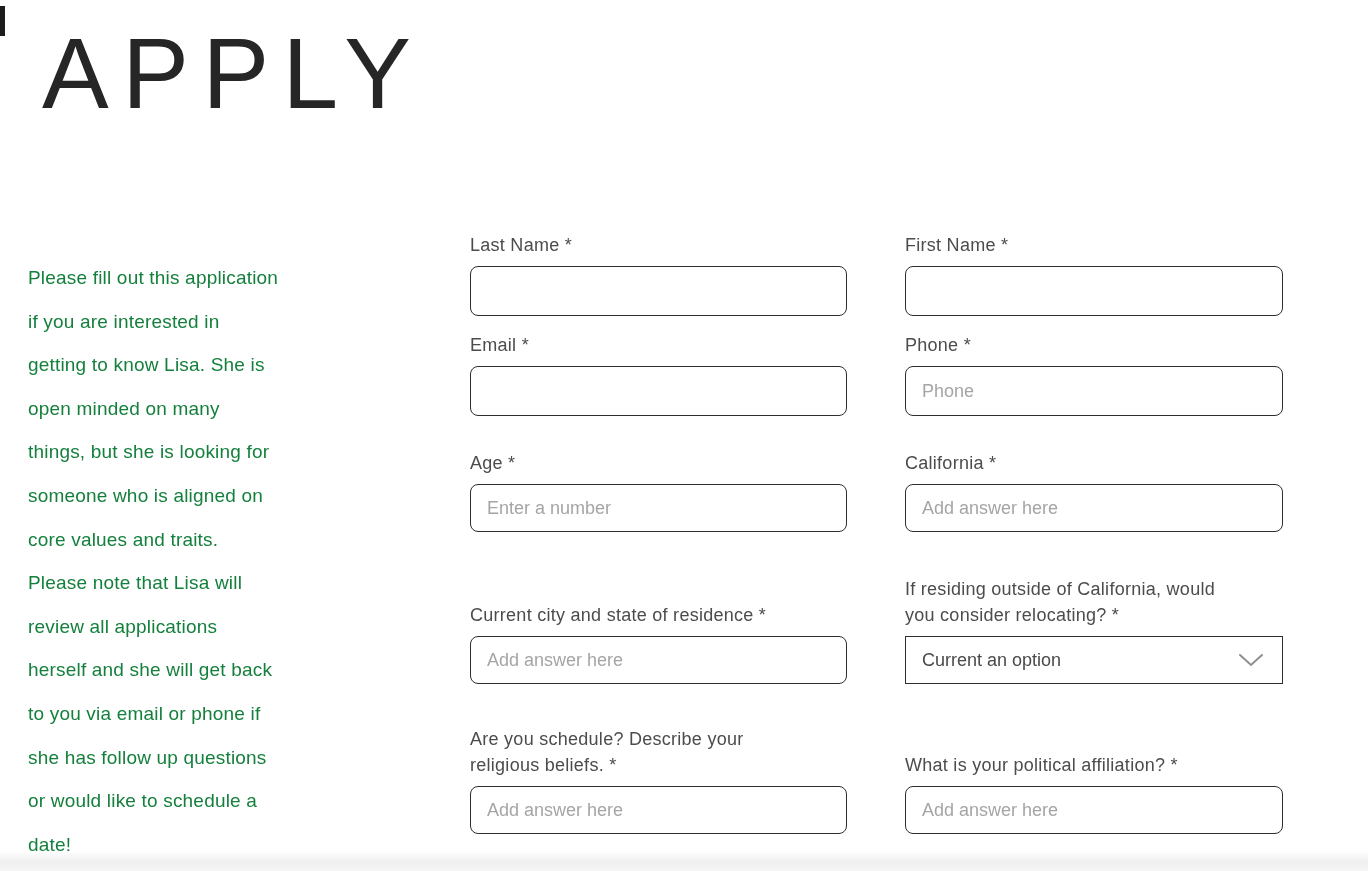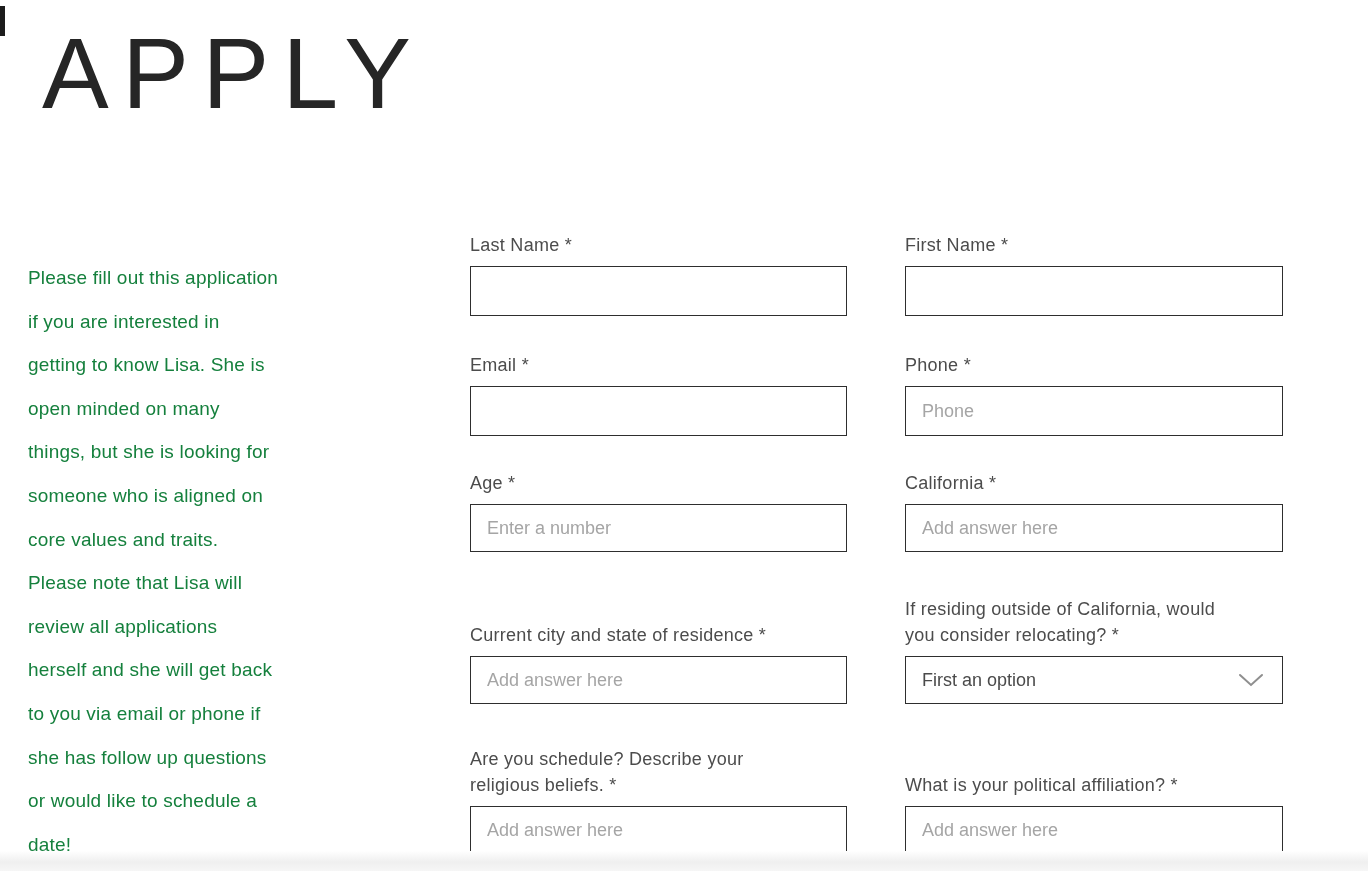"Email *" .row-2 { margin-top: 36px -> 16px }
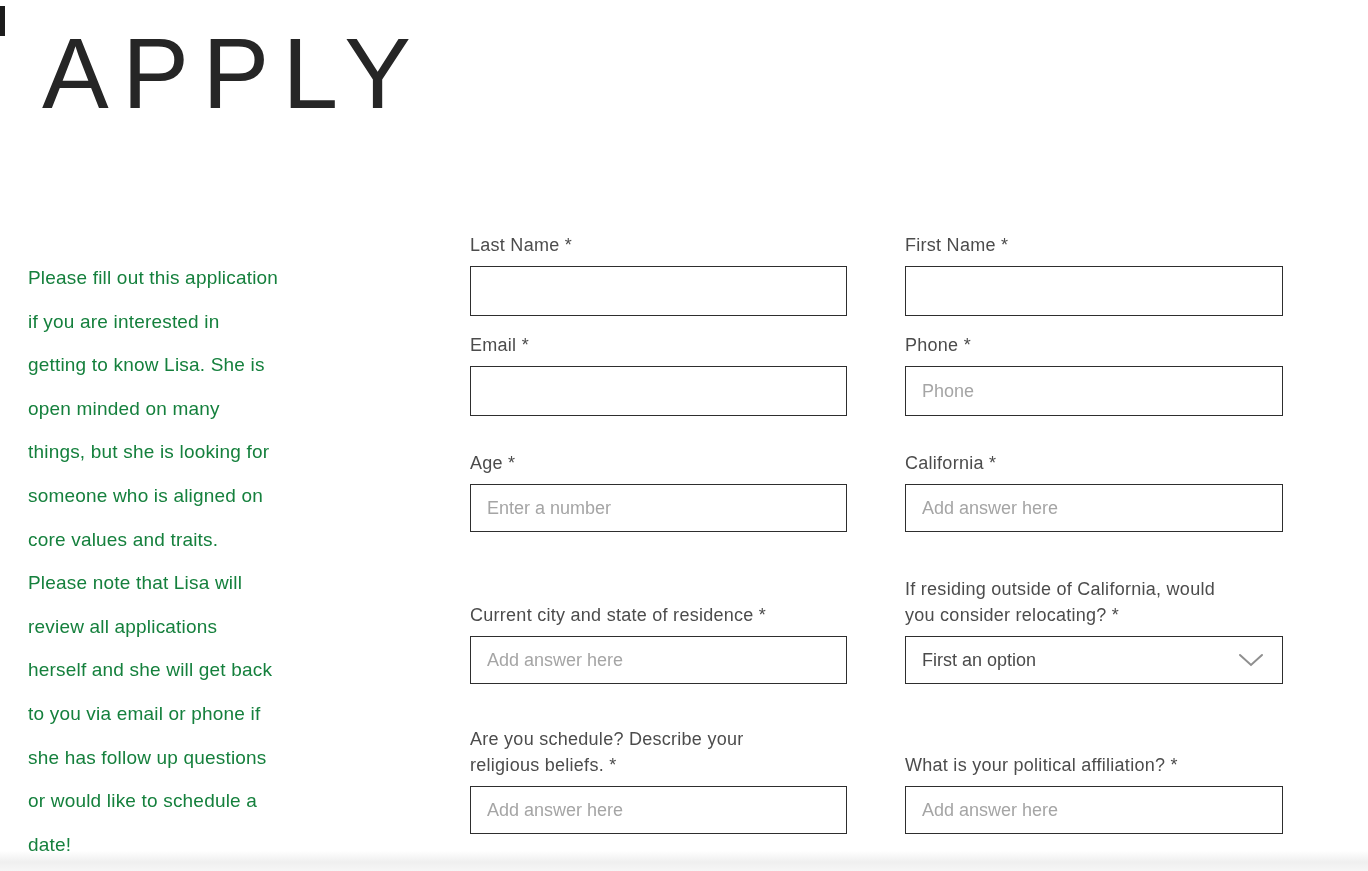"Phone" .text-input { border-radius: 0 -> 8px }
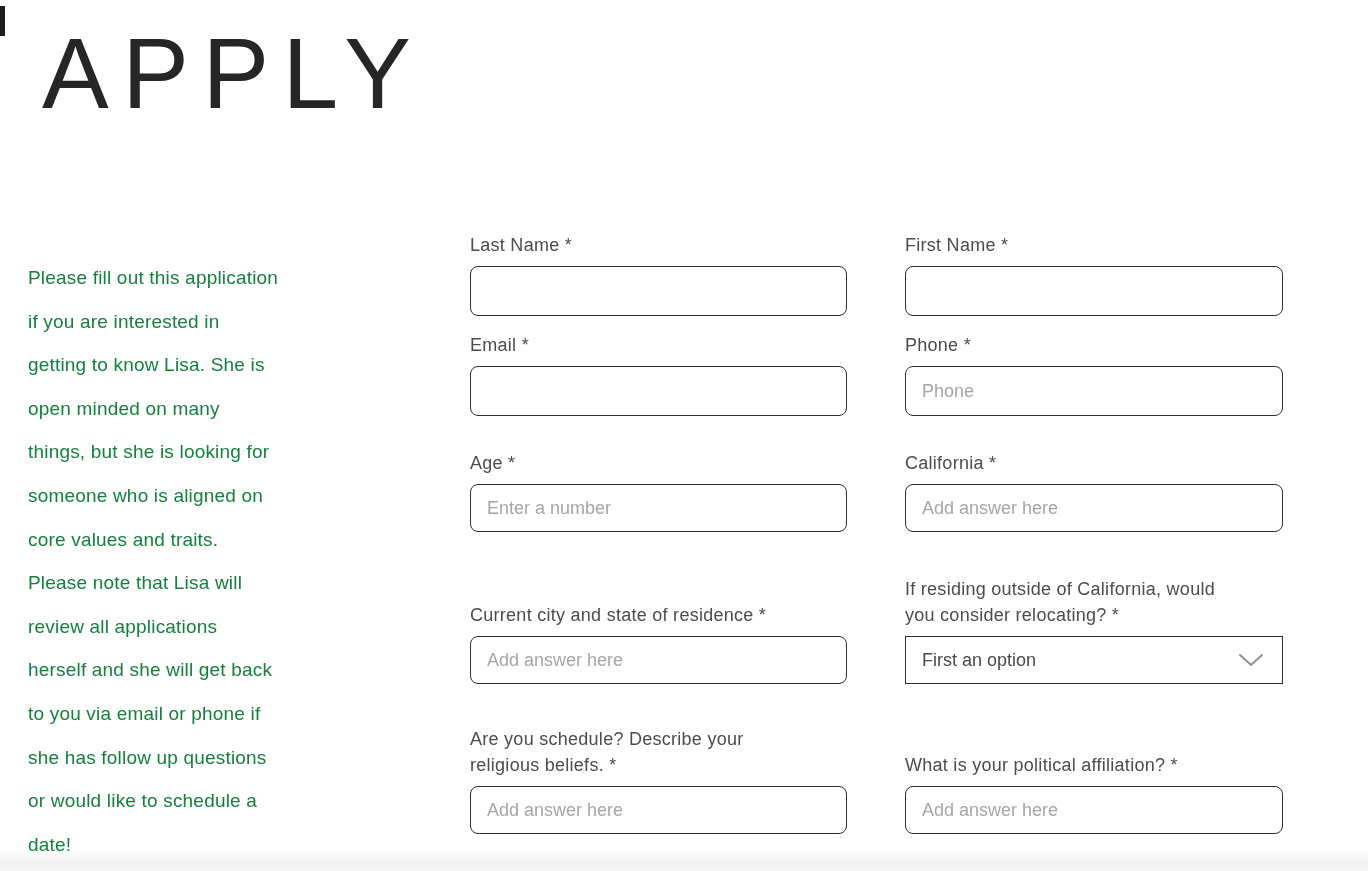"First an option" span.select-value { text: First -> Current }
